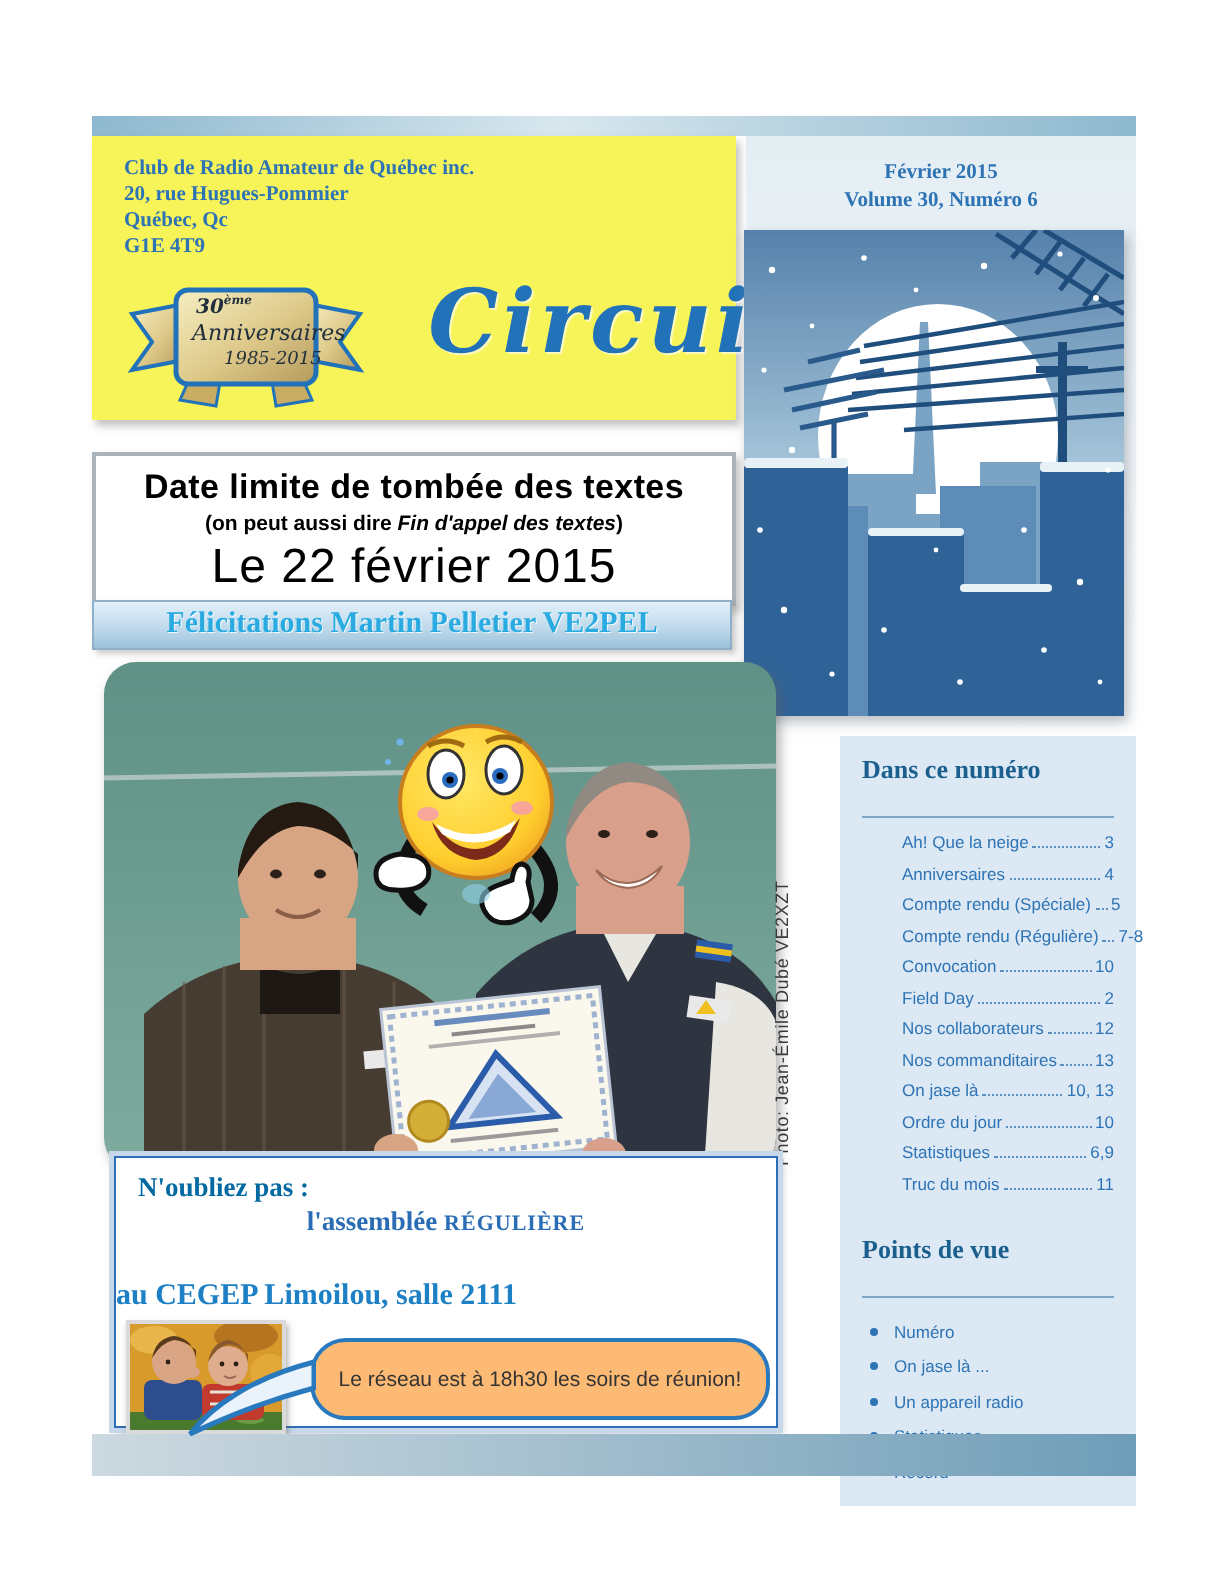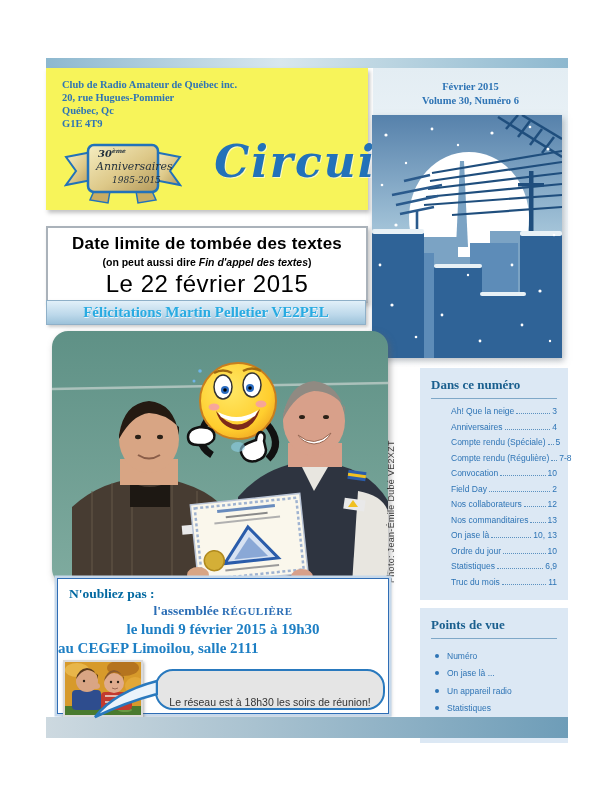"Dans ce numéro" .sidebox h3 { padding-bottom: 5px -> 15px }
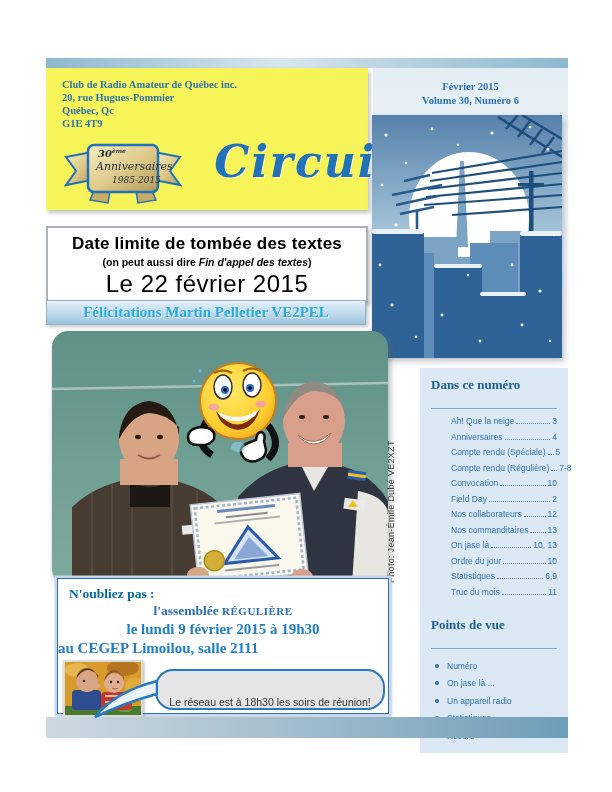"le lundi 9 février 2015" div.a2 { html: <div>le lundi 9 février 2015 à 19h30</div> -> none }
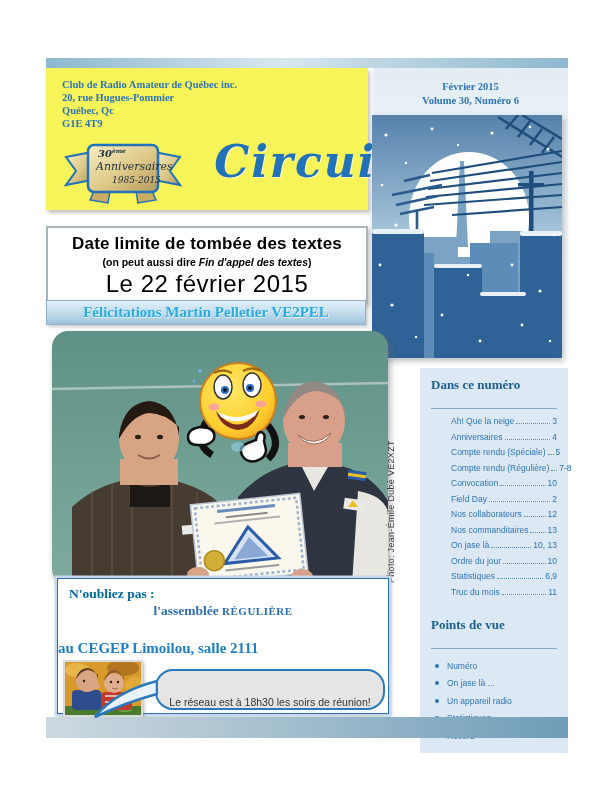"Le réseau est à 18h30" .bubble { align-items: flex-end -> center; background: #e5e5e5 -> #fdba74 }
